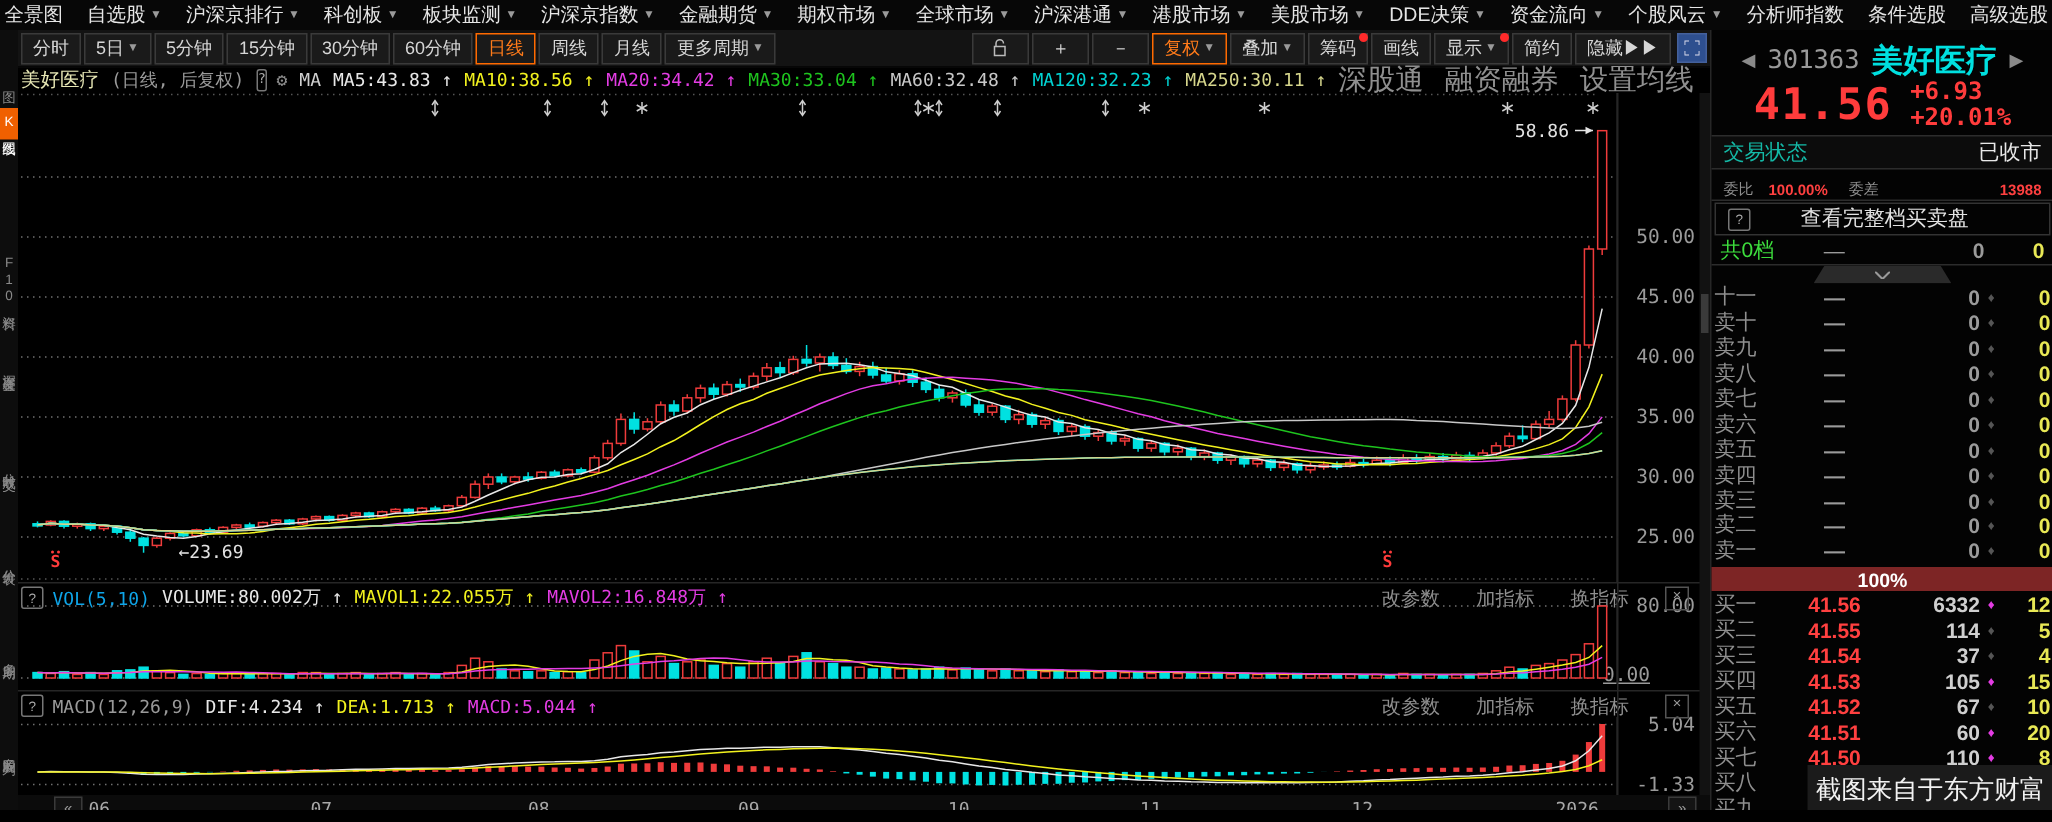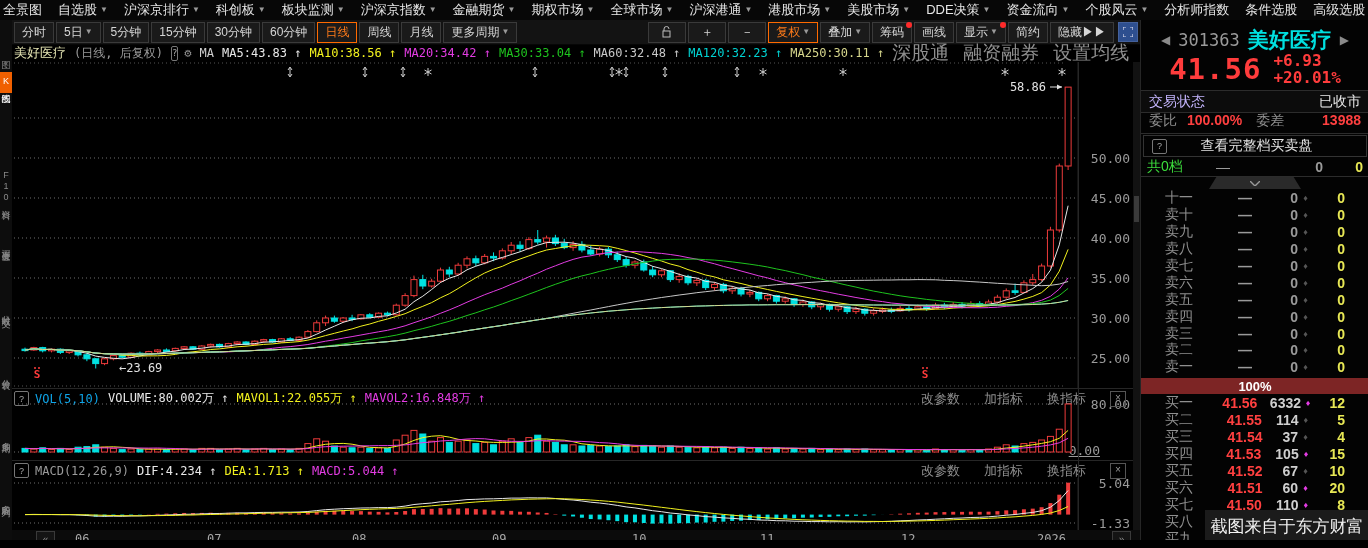"交易状态" span { color: #c4b5fd -> #14b8a6 }
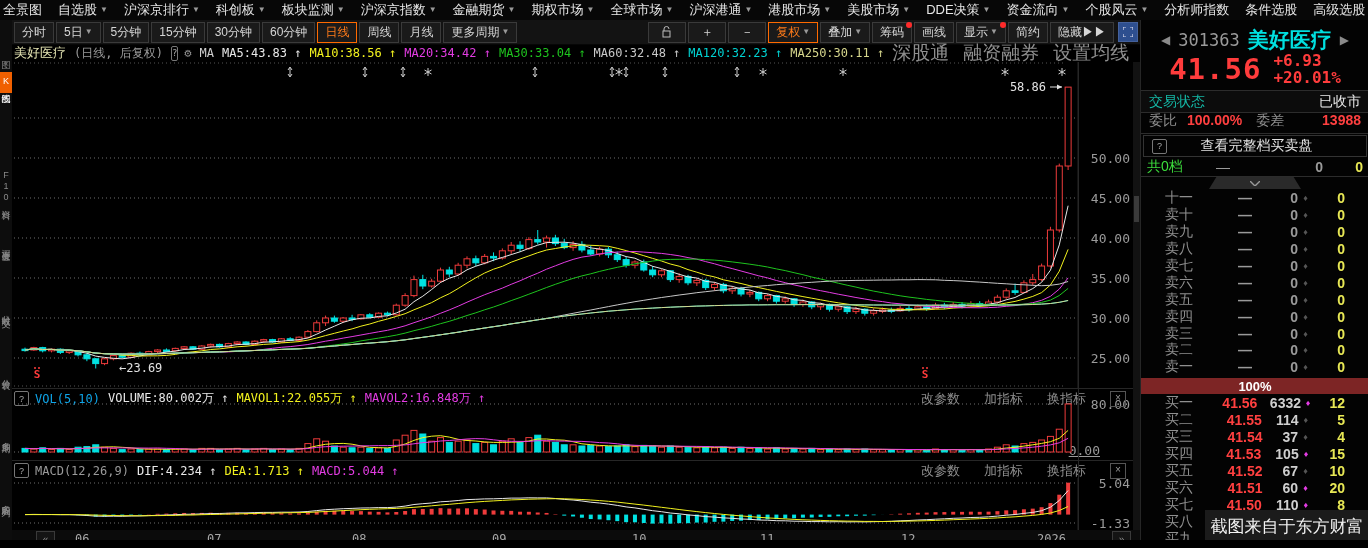"委比" .rp-weibi { align-items: flex-start -> flex-end; font-size: 14px -> 10px }
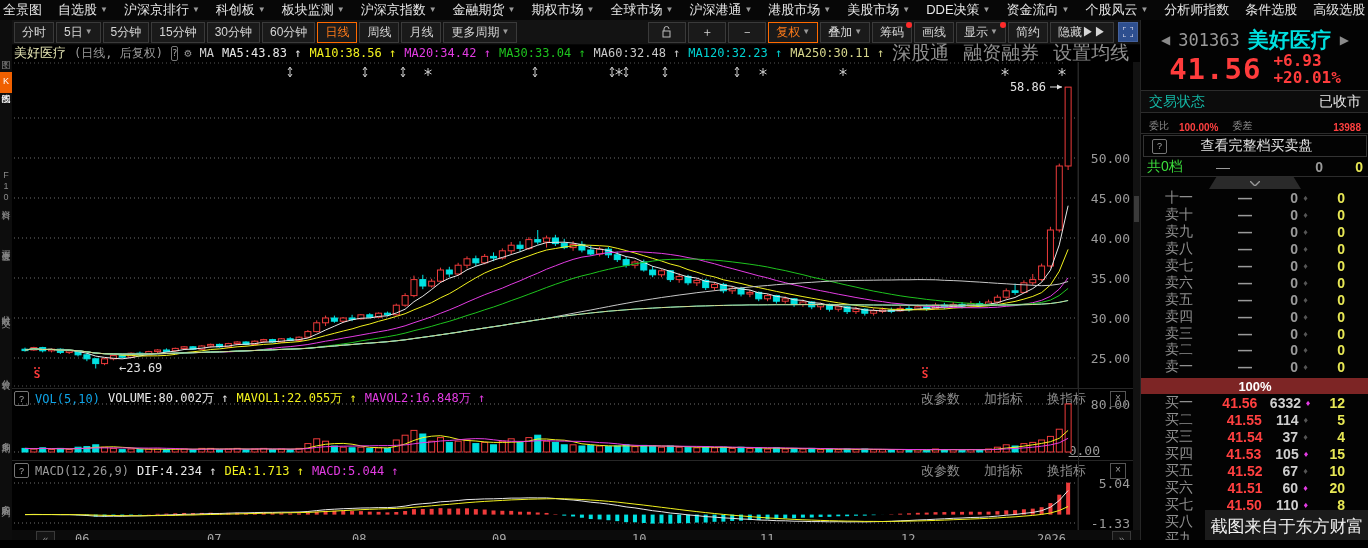"十一" .rp-row { padding: 0 24px -> 0 2px }
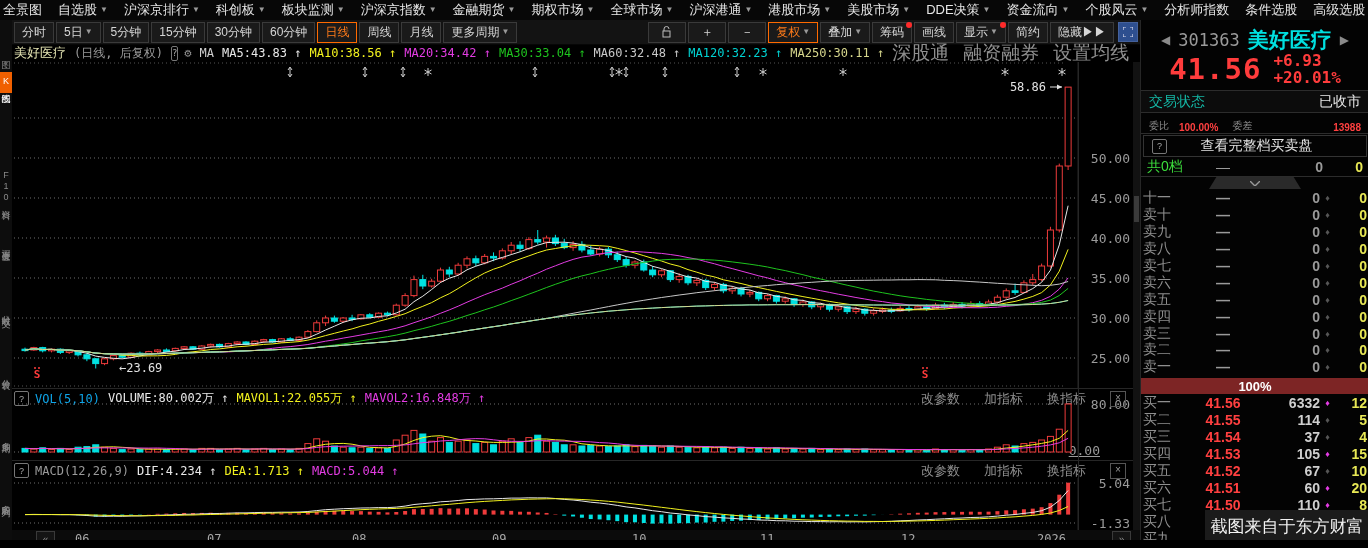"06" div.tl-label { margin-left: 16px -> none }
